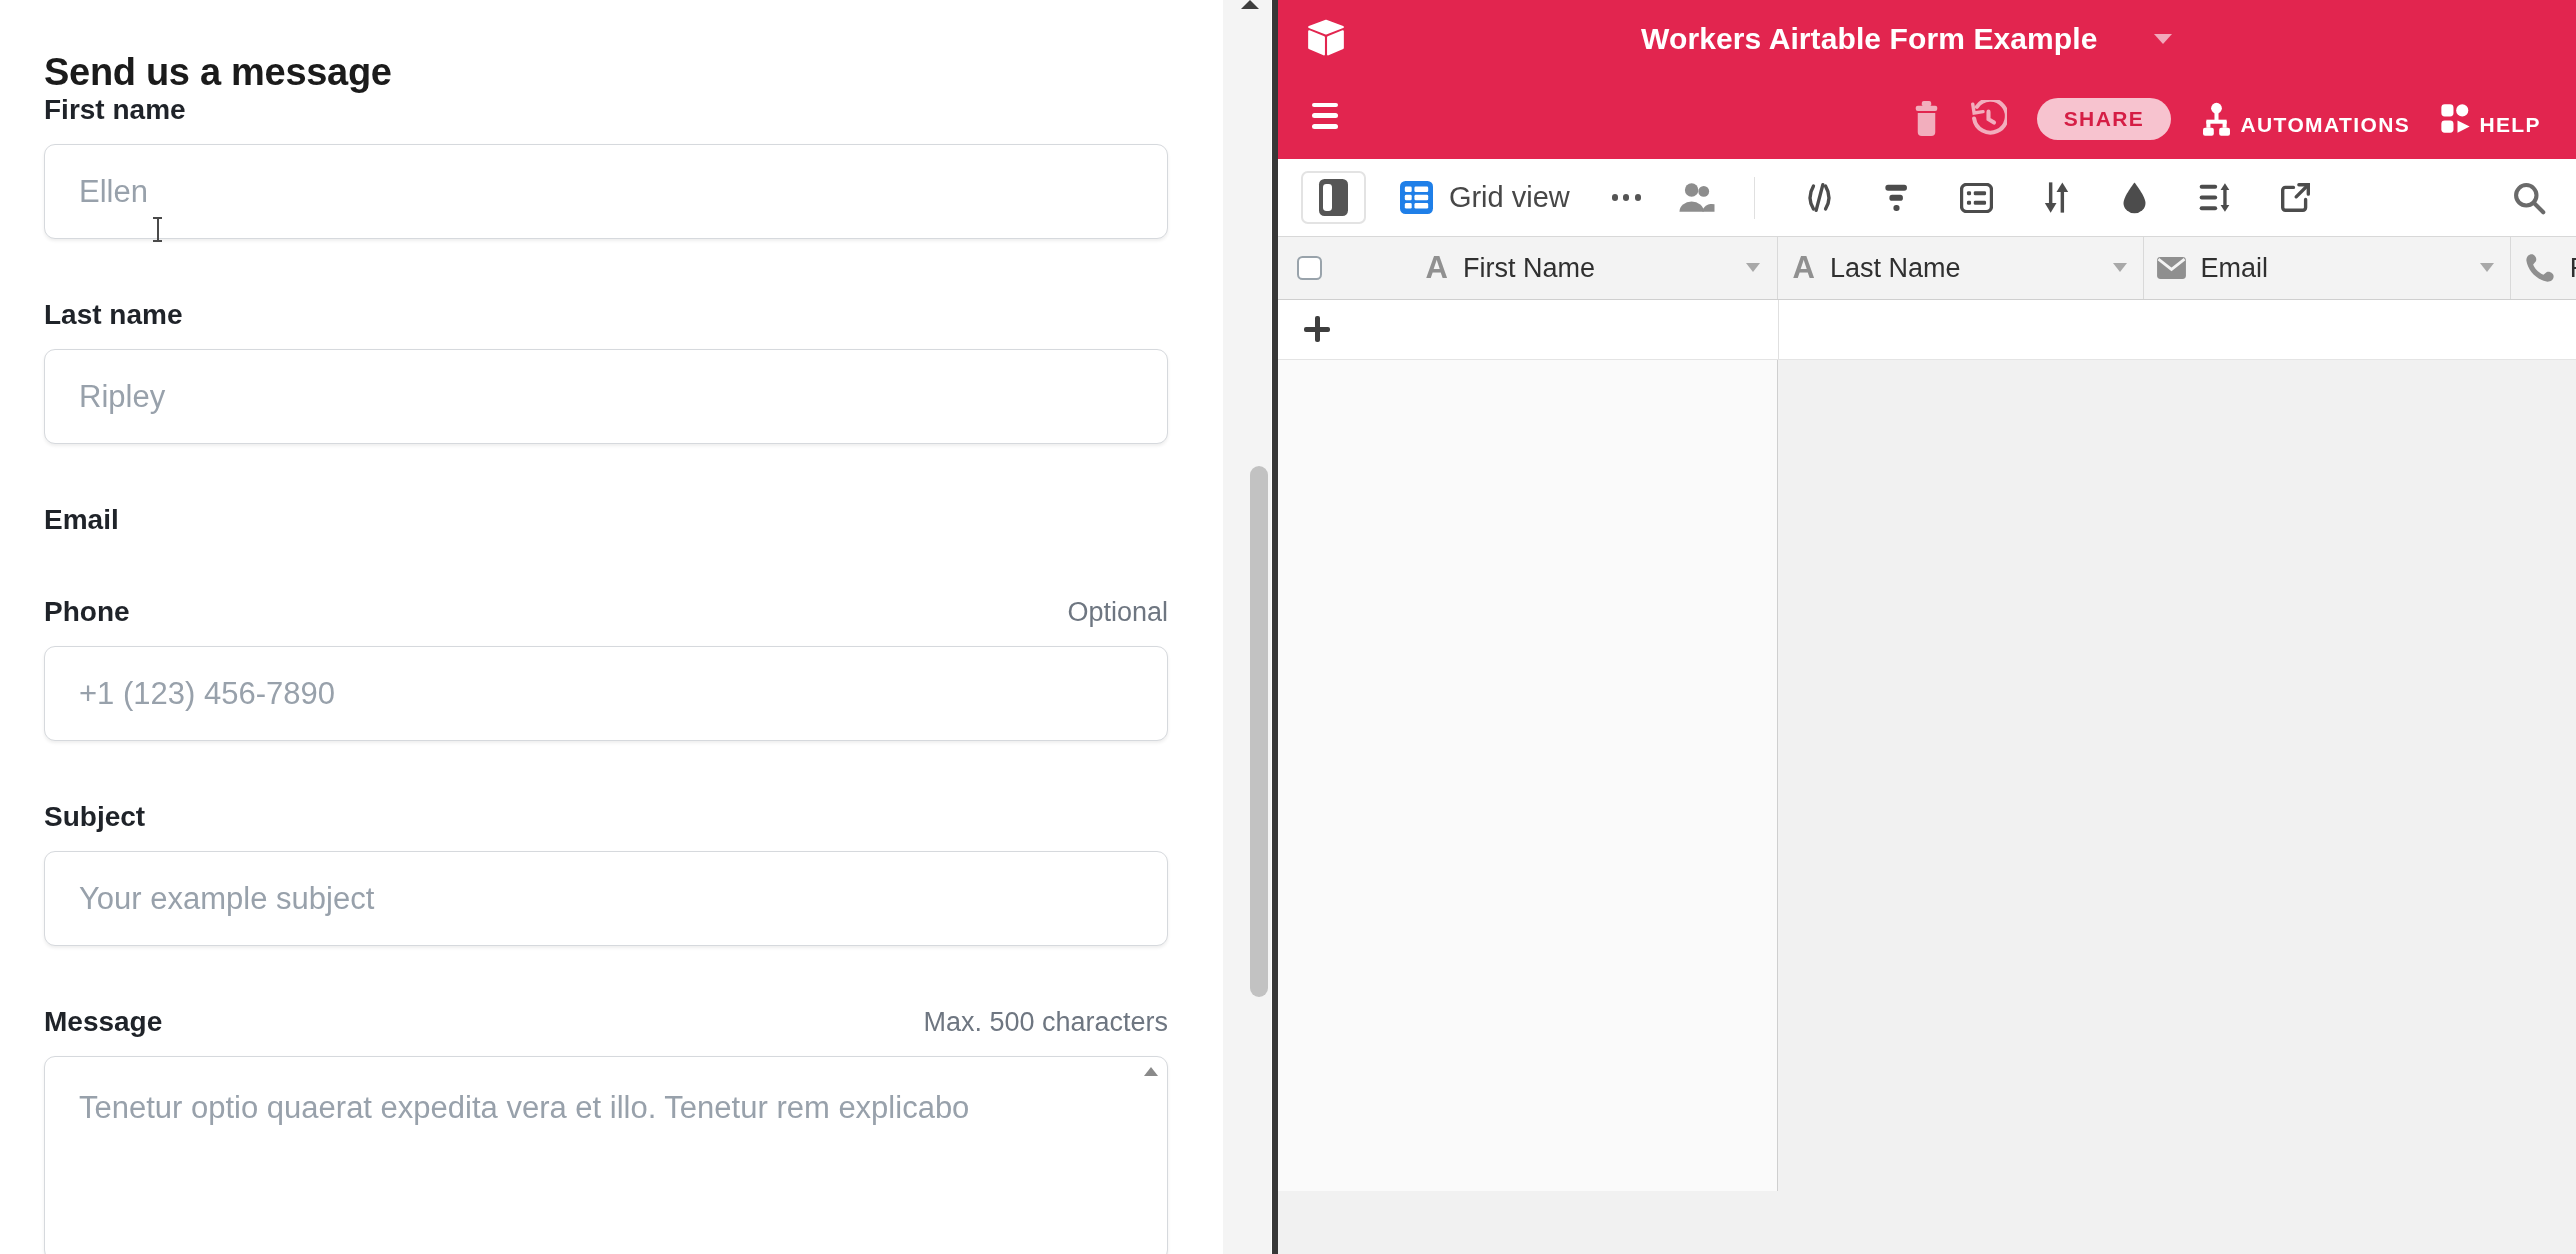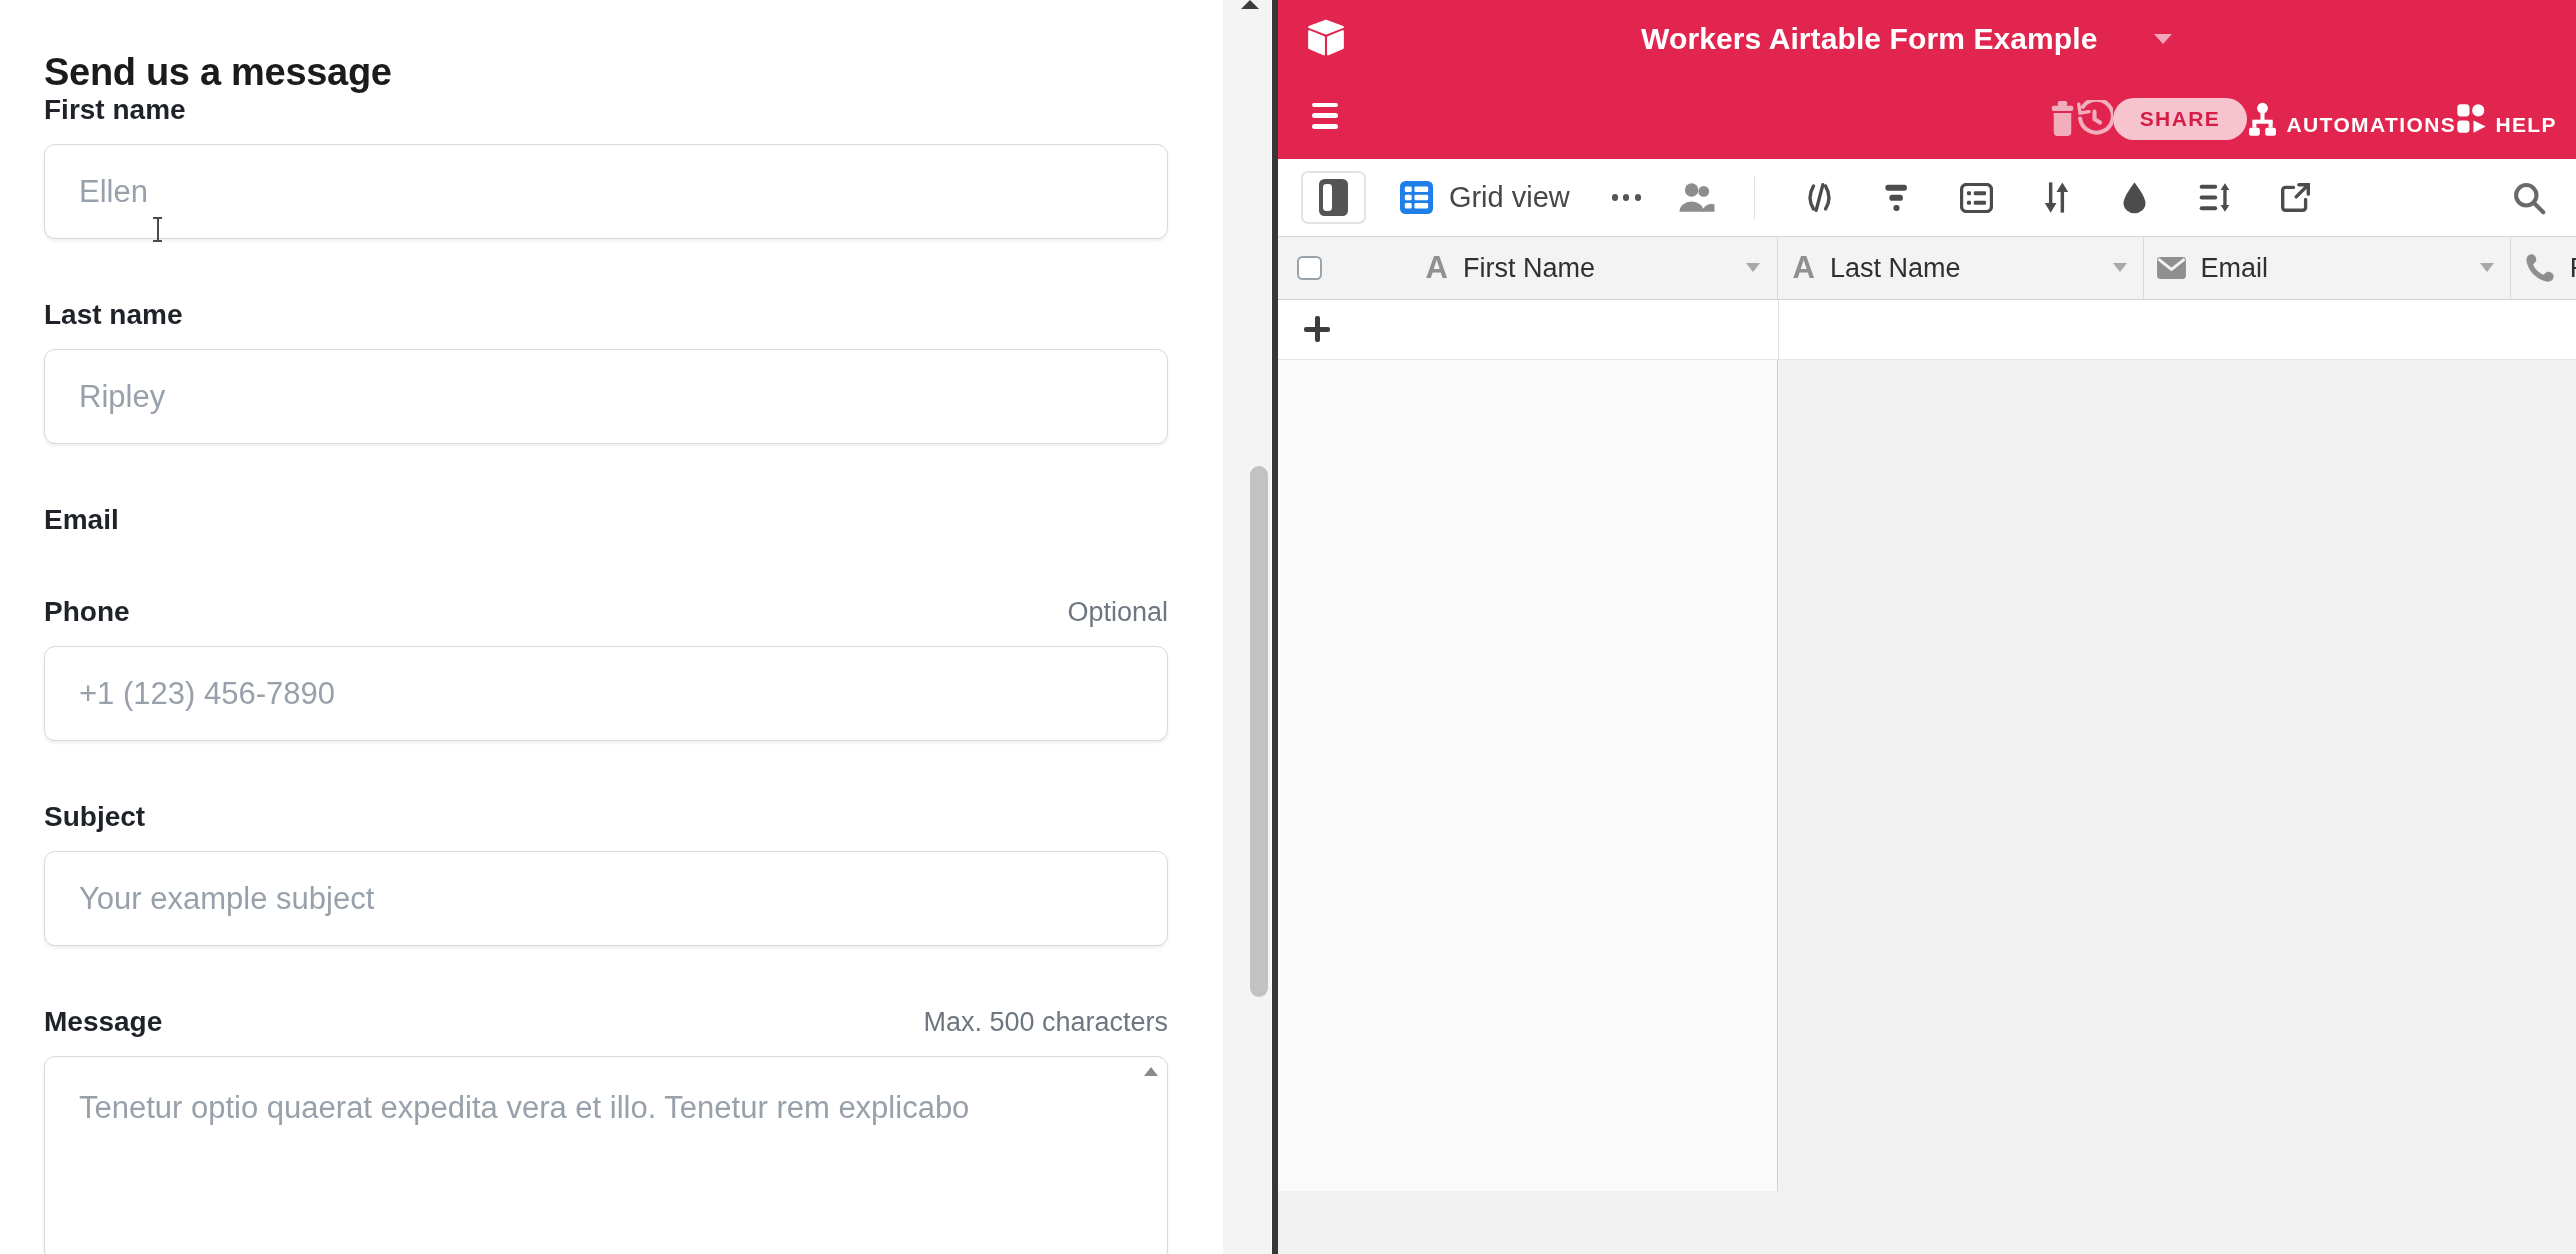"SHARE" .tab-right { gap: none -> 30px; right: 19px -> 35px }
